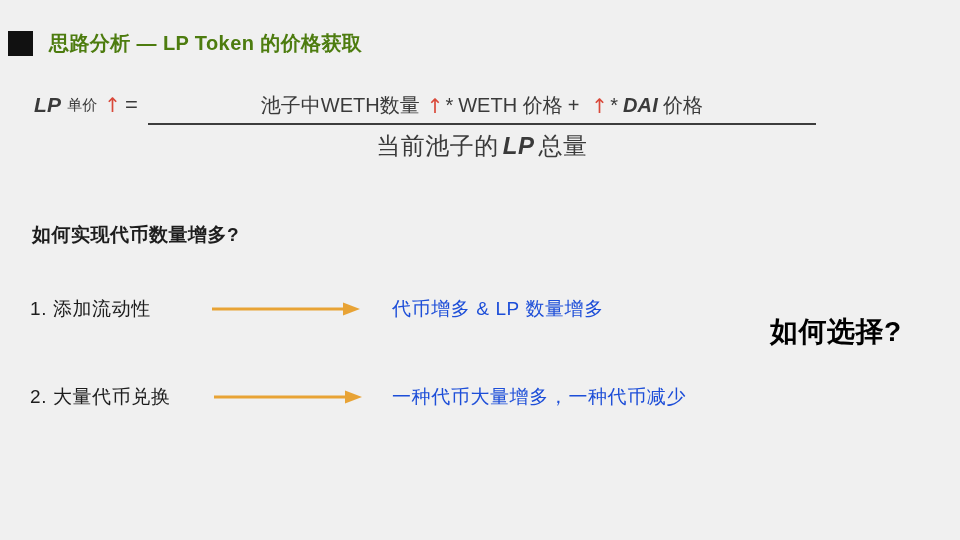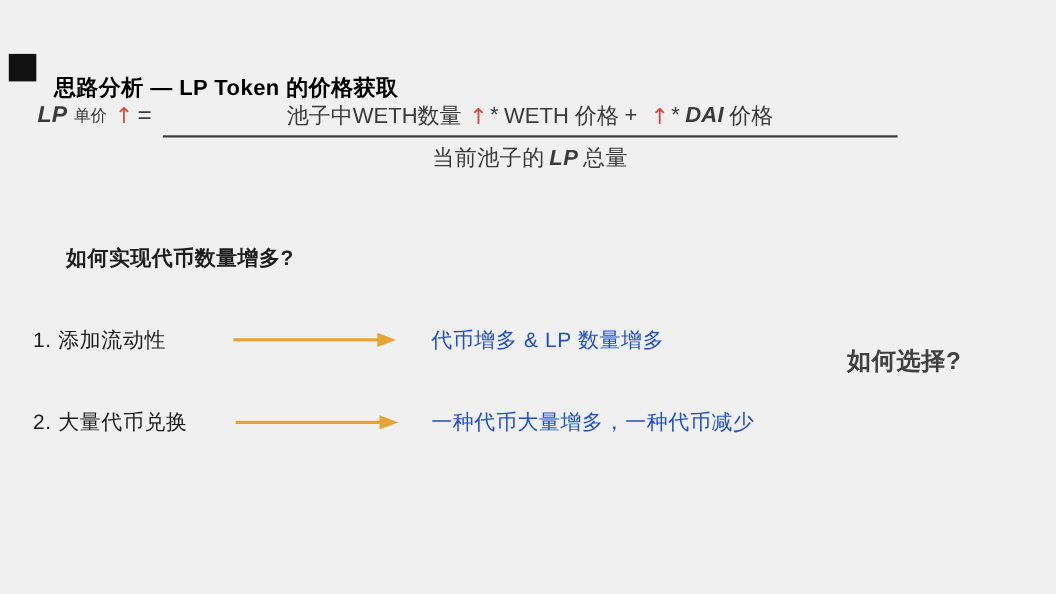"思路分析 — LP Token 的价格获取" .title-text { color: #000000 -> #4d7c0f; margin-top: 36px -> none }
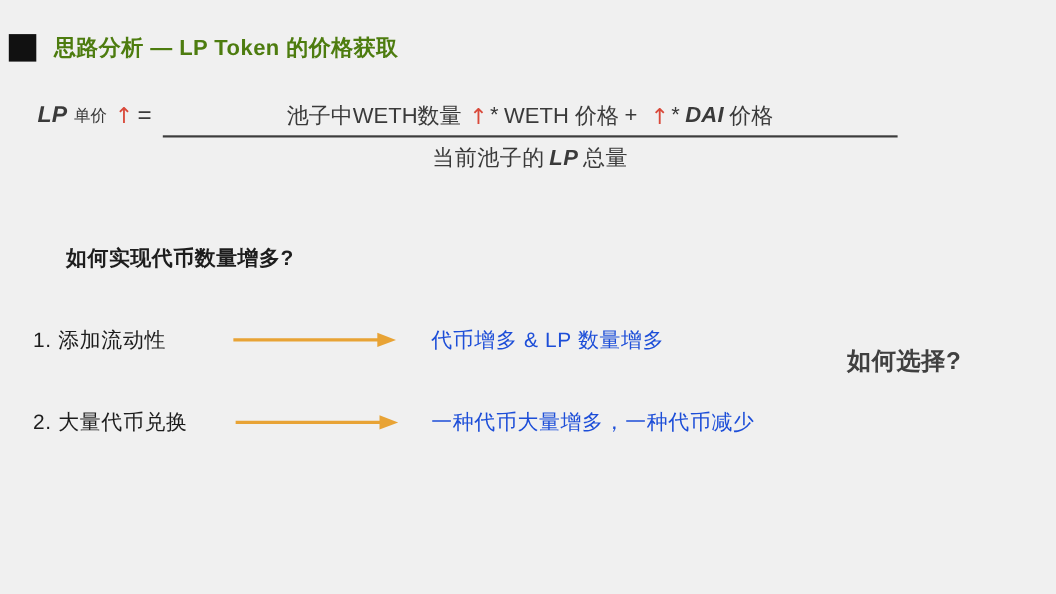"当前池子的 LP 总量" .denominator { font-size: 20px -> 24px }
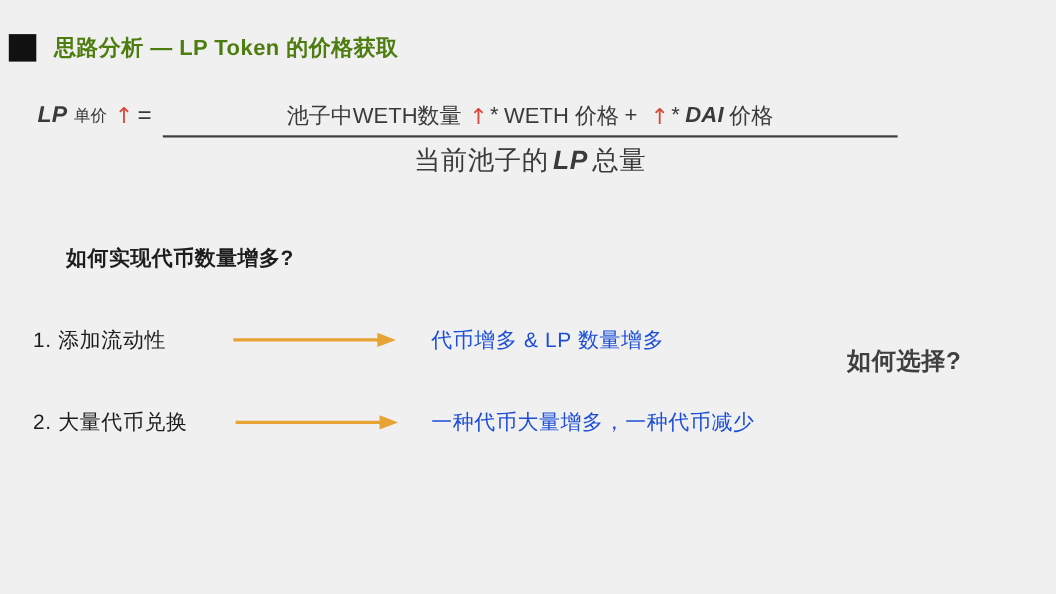"如何实现代币数量增多?" .question { margin-left: 28px -> none }
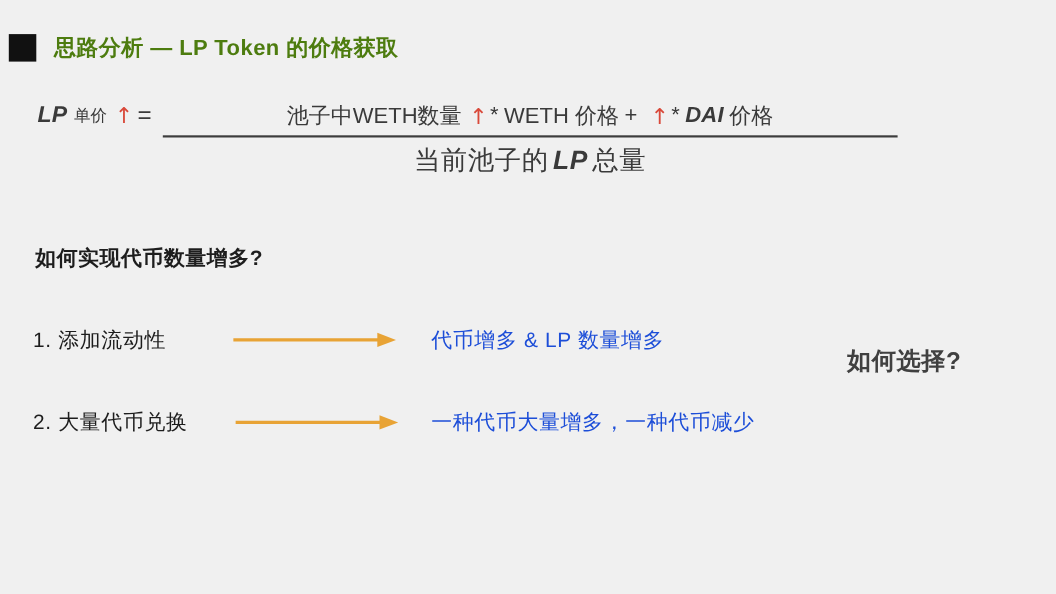"如何选择?" .callout { color: #404040 -> #000000; font-size: 22px -> 28px }
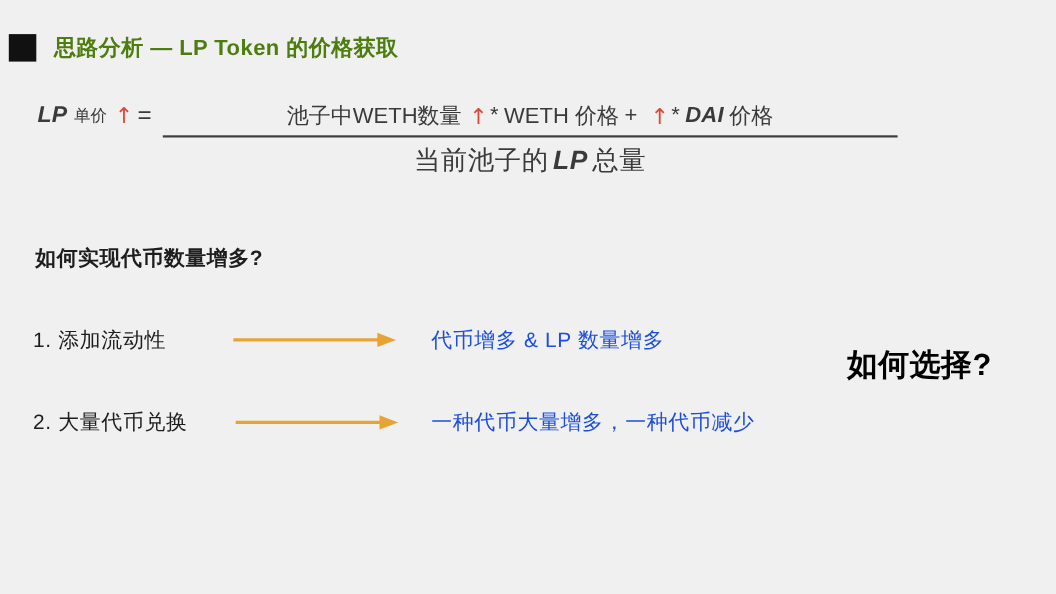"2. 大量代币兑换" #option-row-2 { top: 371px -> 384px }
